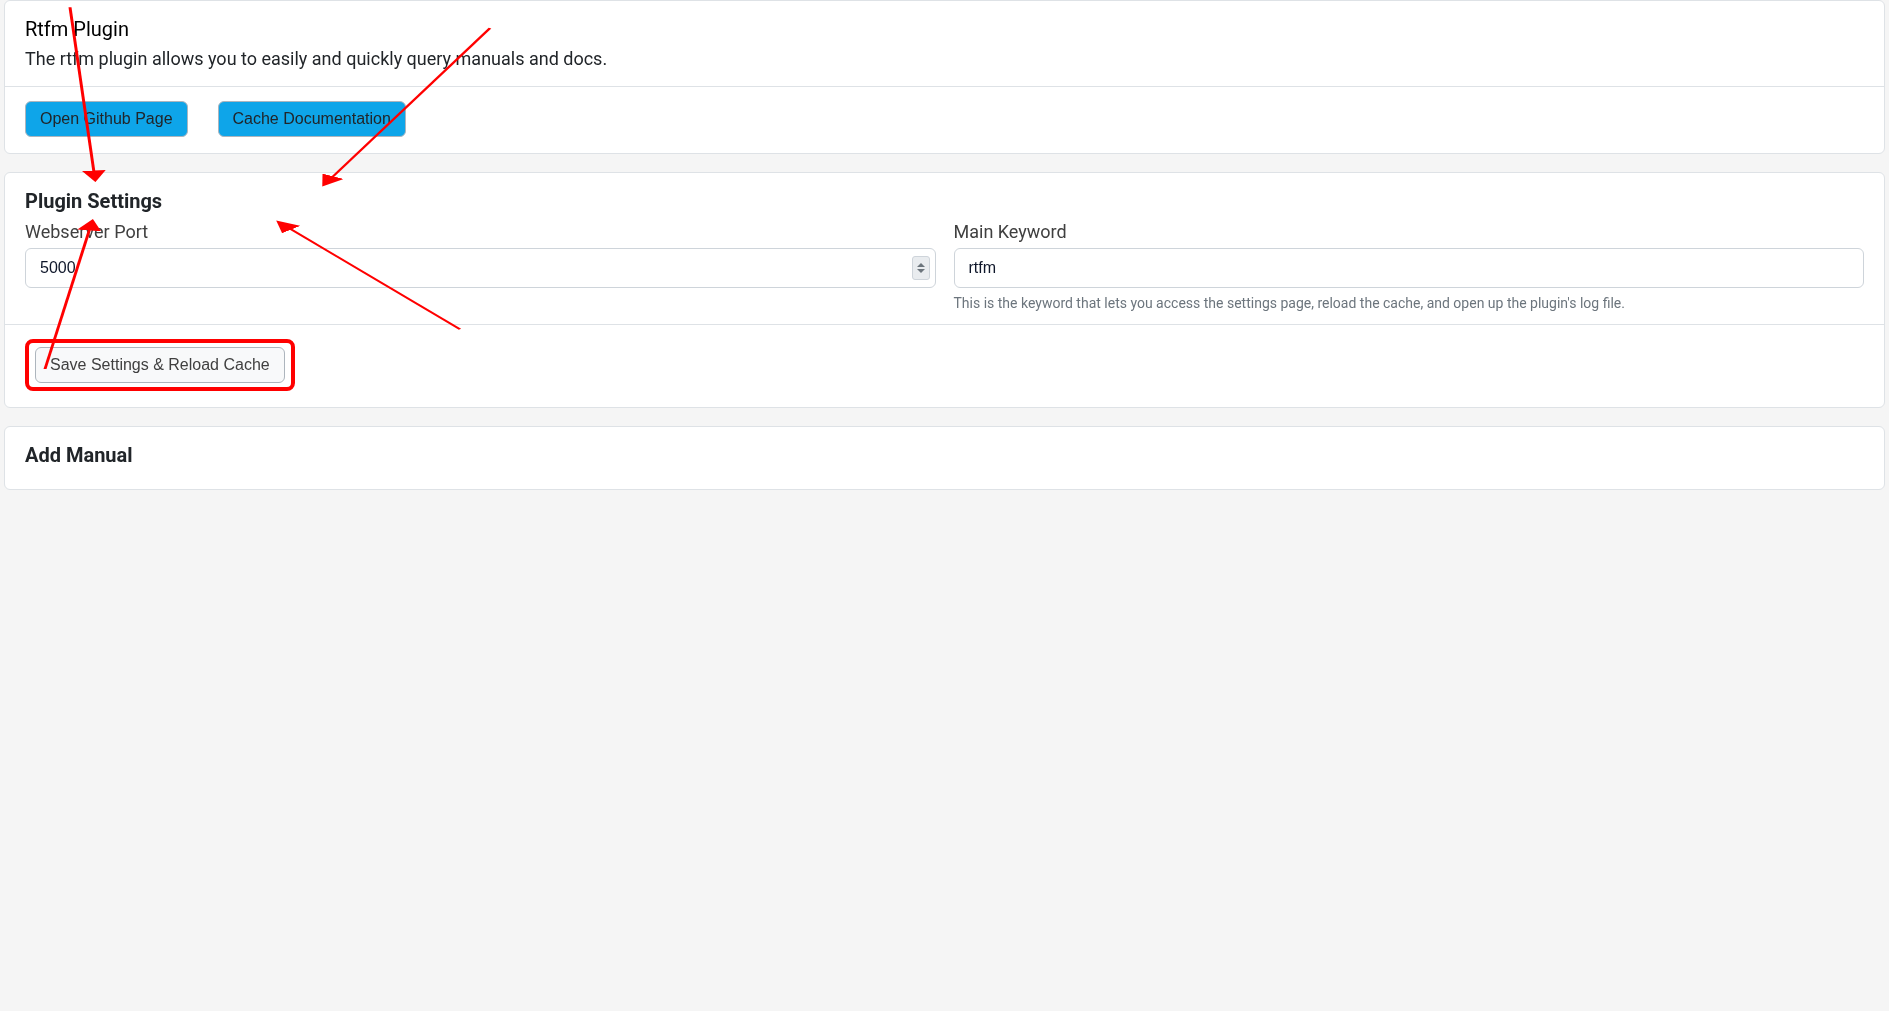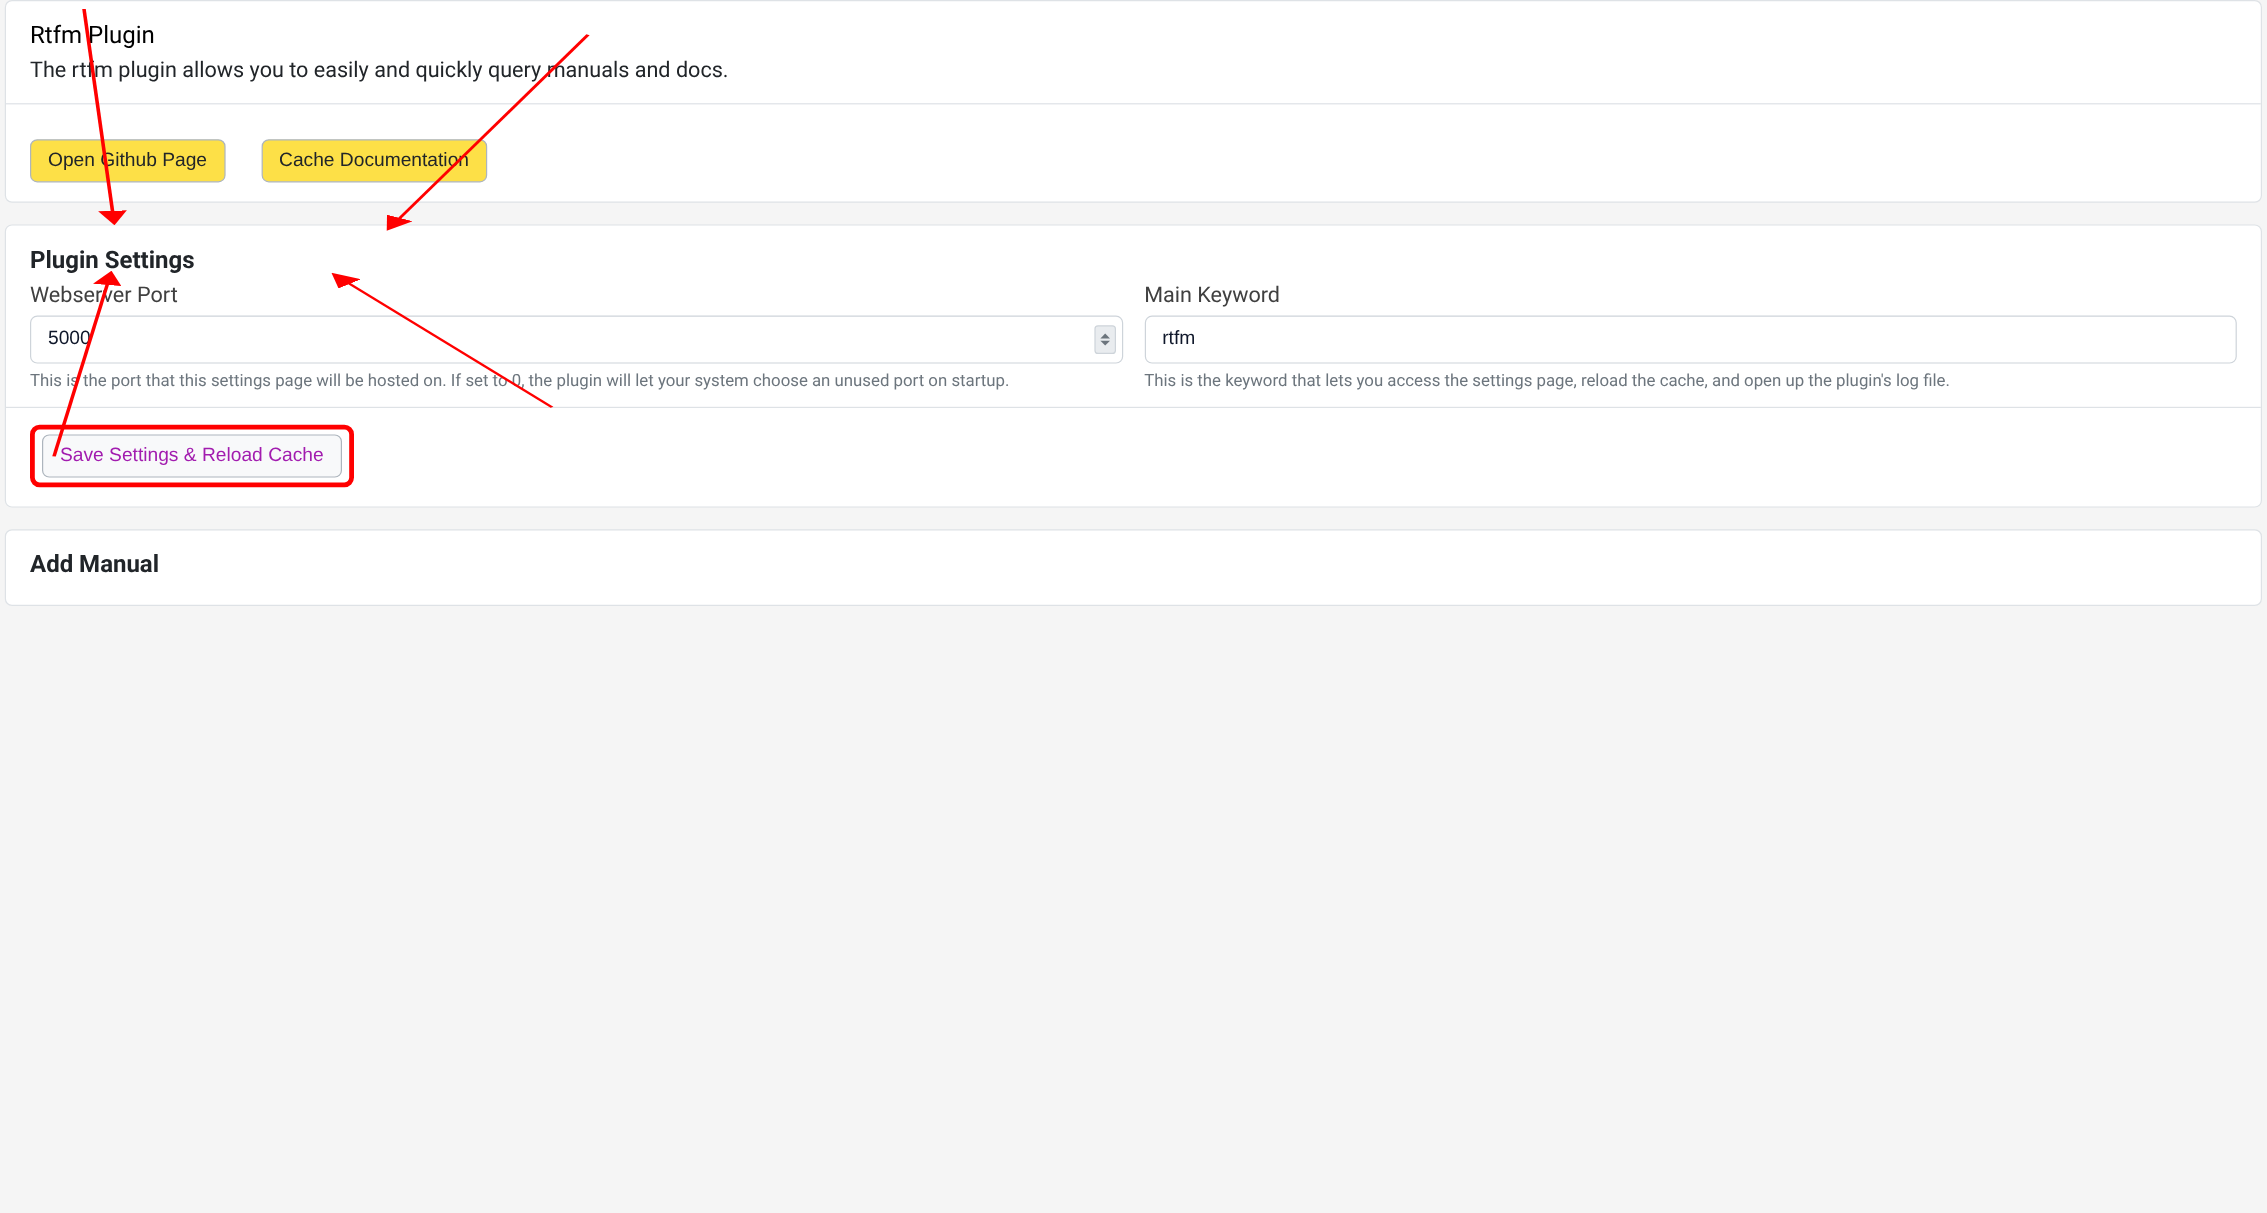"Open Github Page" .btn { background: #fde047 -> #0ea5e9; margin-top: 15px -> none }
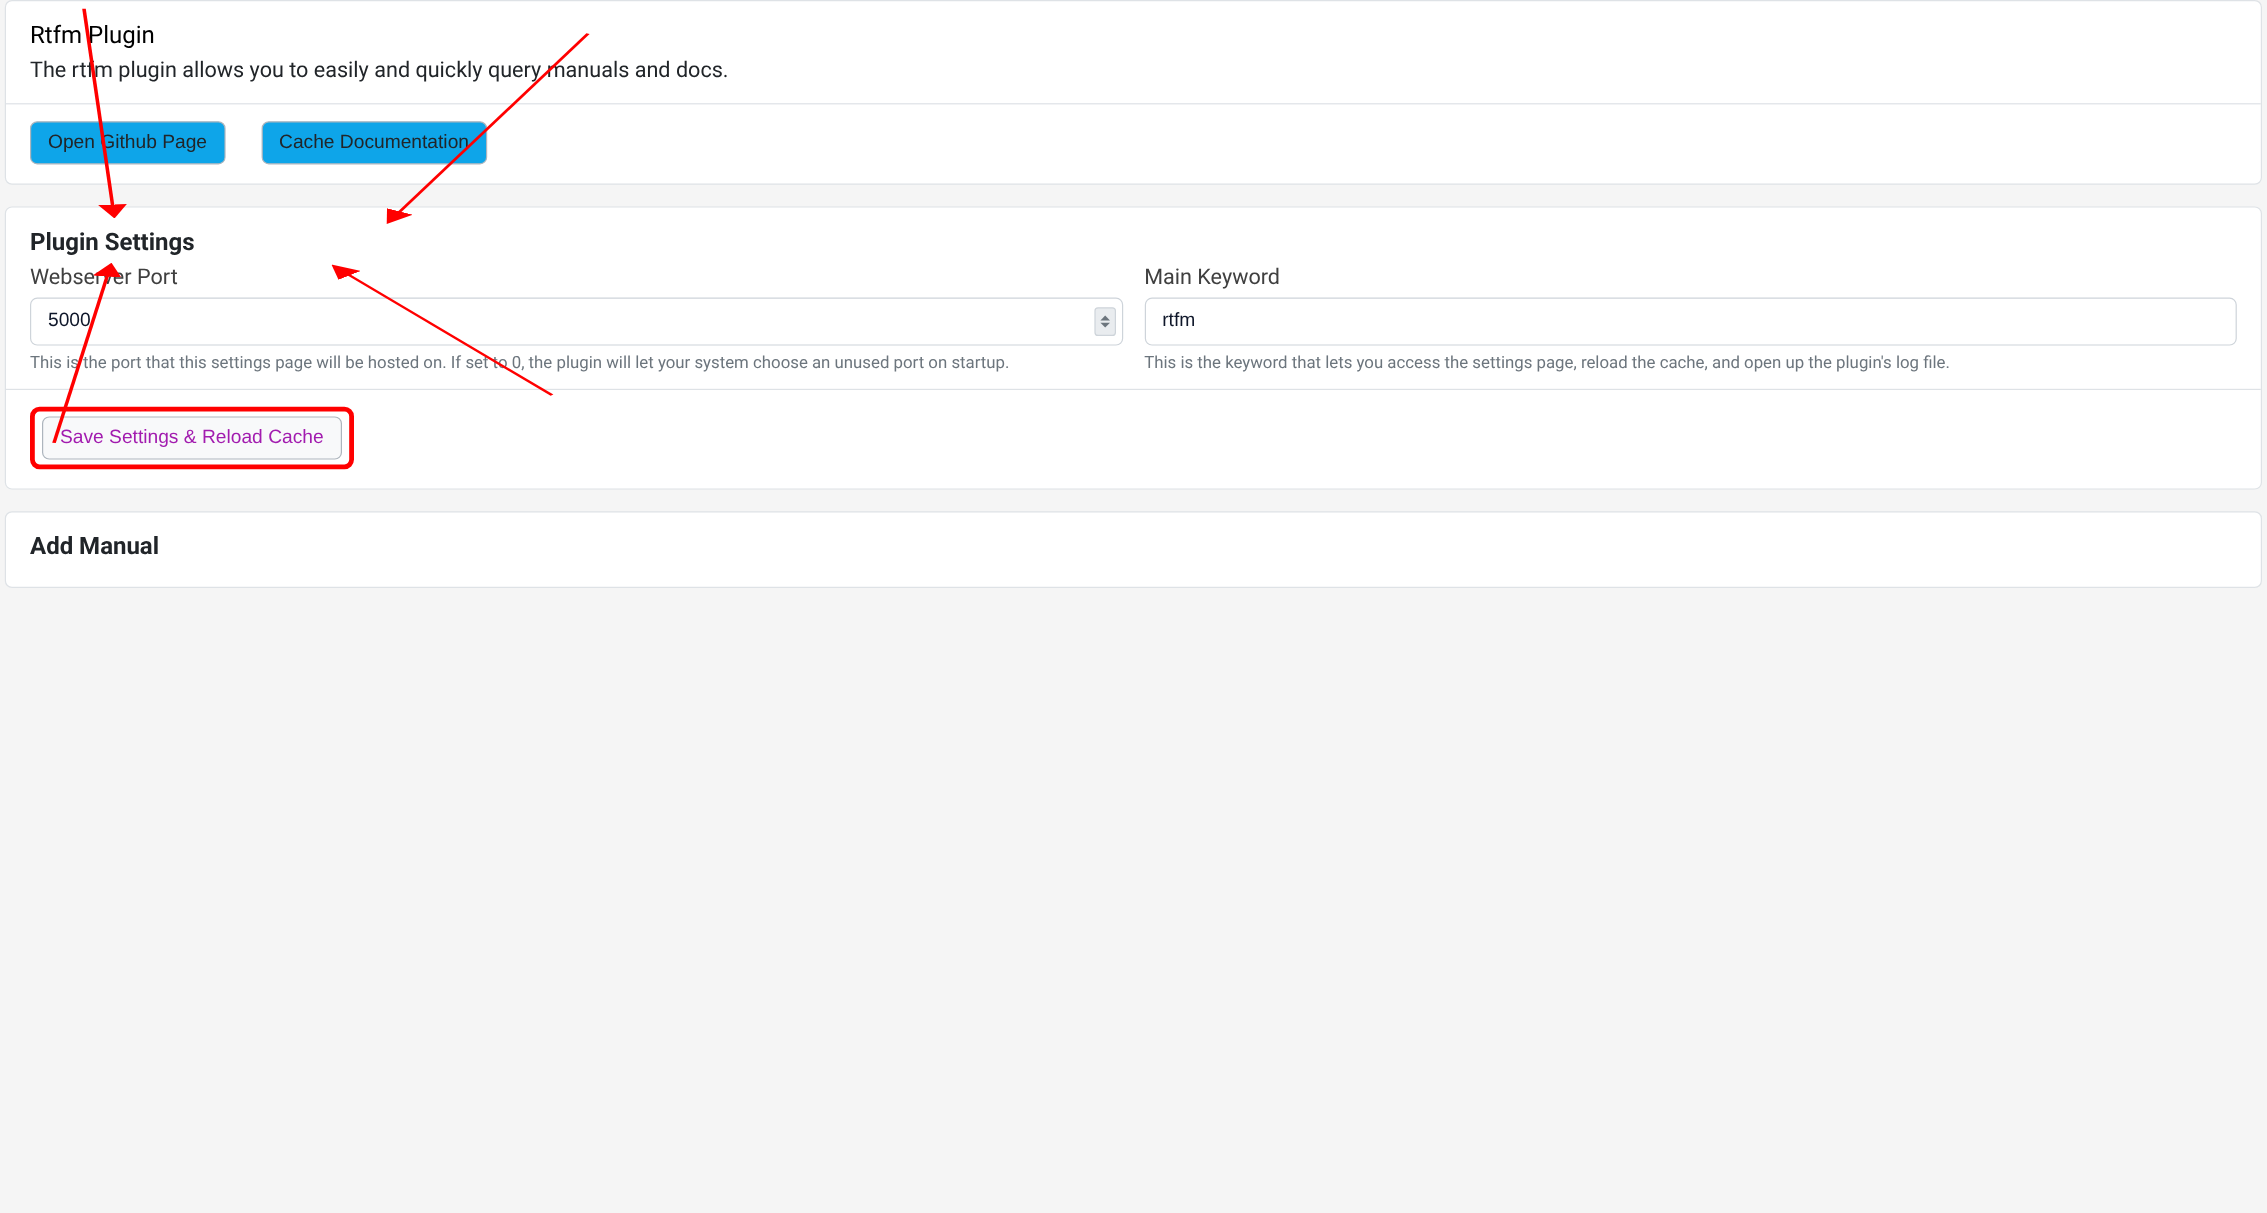"This is the port that" div.form-text { html: <div>This is the port that this settings page will be hosted on. If set to 0, the plugin will let your system choose an unused port on startup.</div> -> none }
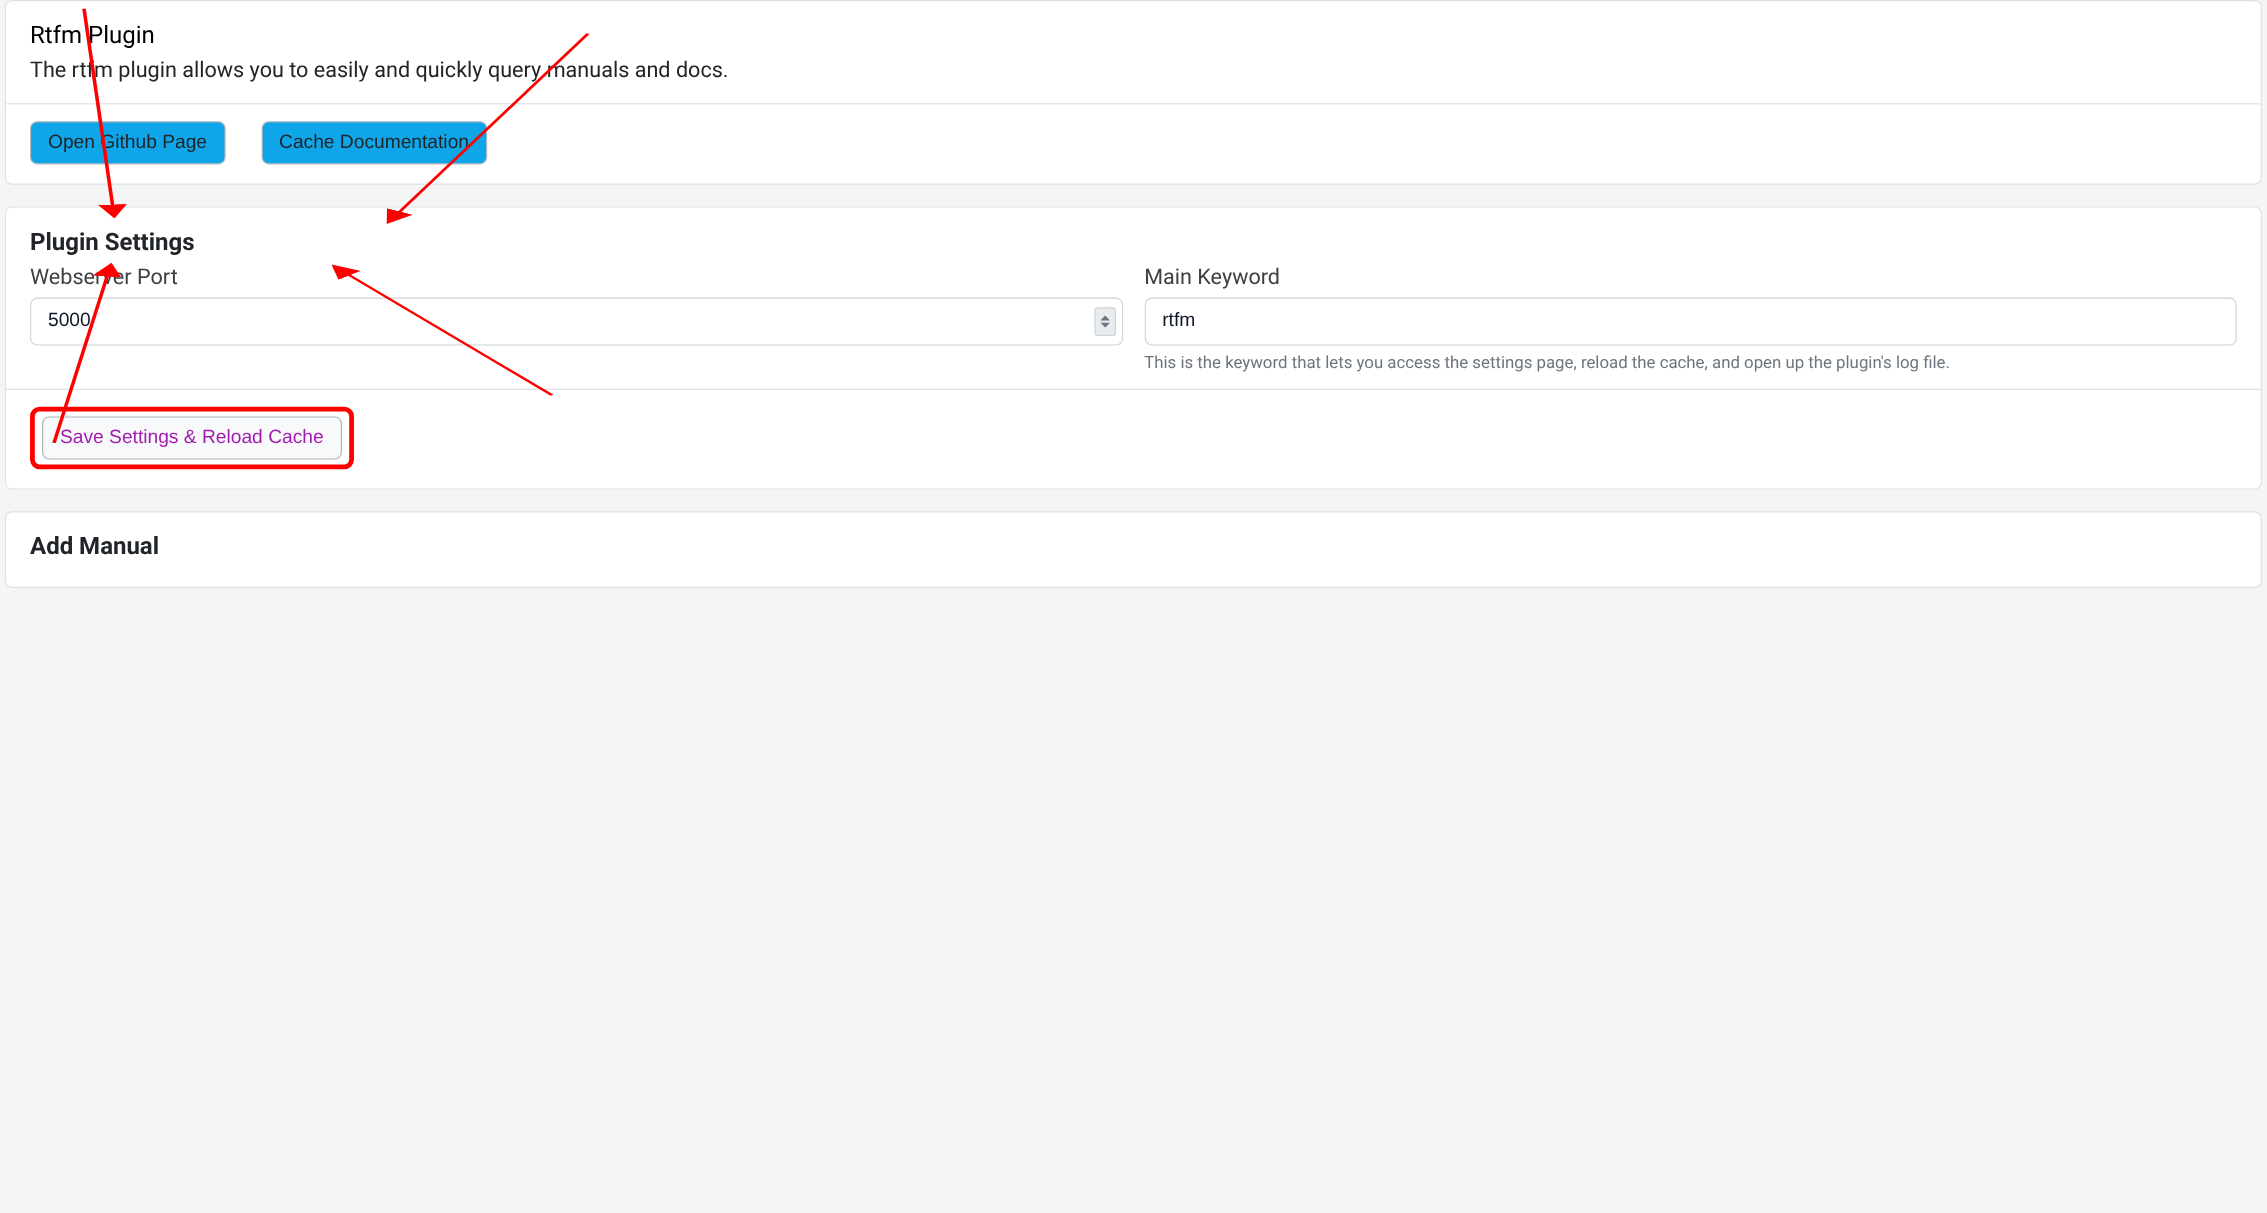"Save Settings & Reload Cache" .highlight-box .btn-inner { color: #a21caf -> #404040 }
